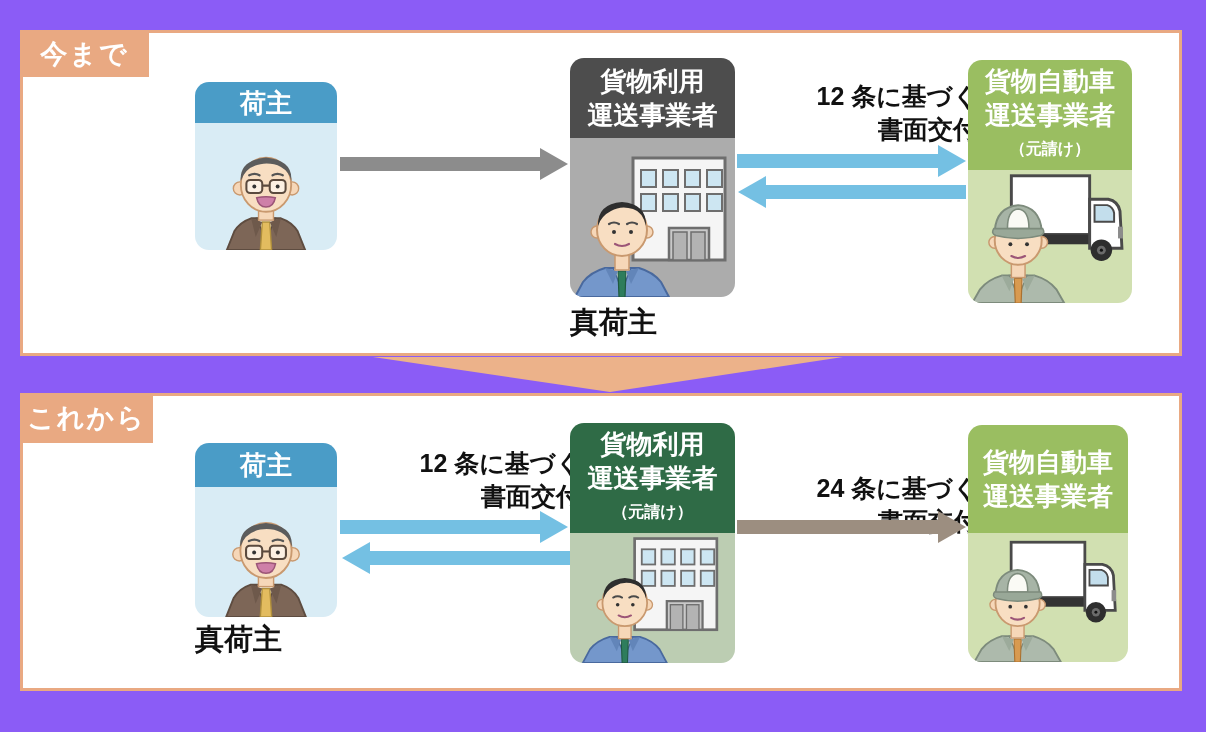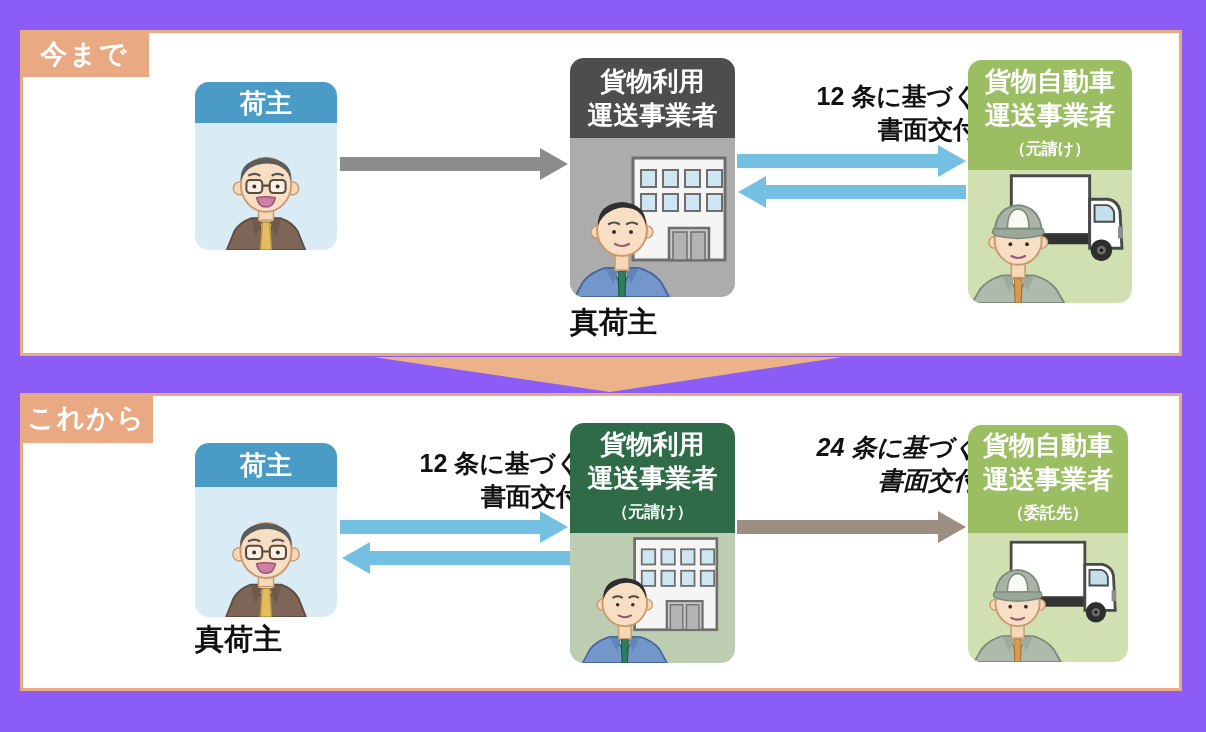"24 条に基づく" #label-after-doc-right { font-style: italic -> none; top: 431px -> 472px }
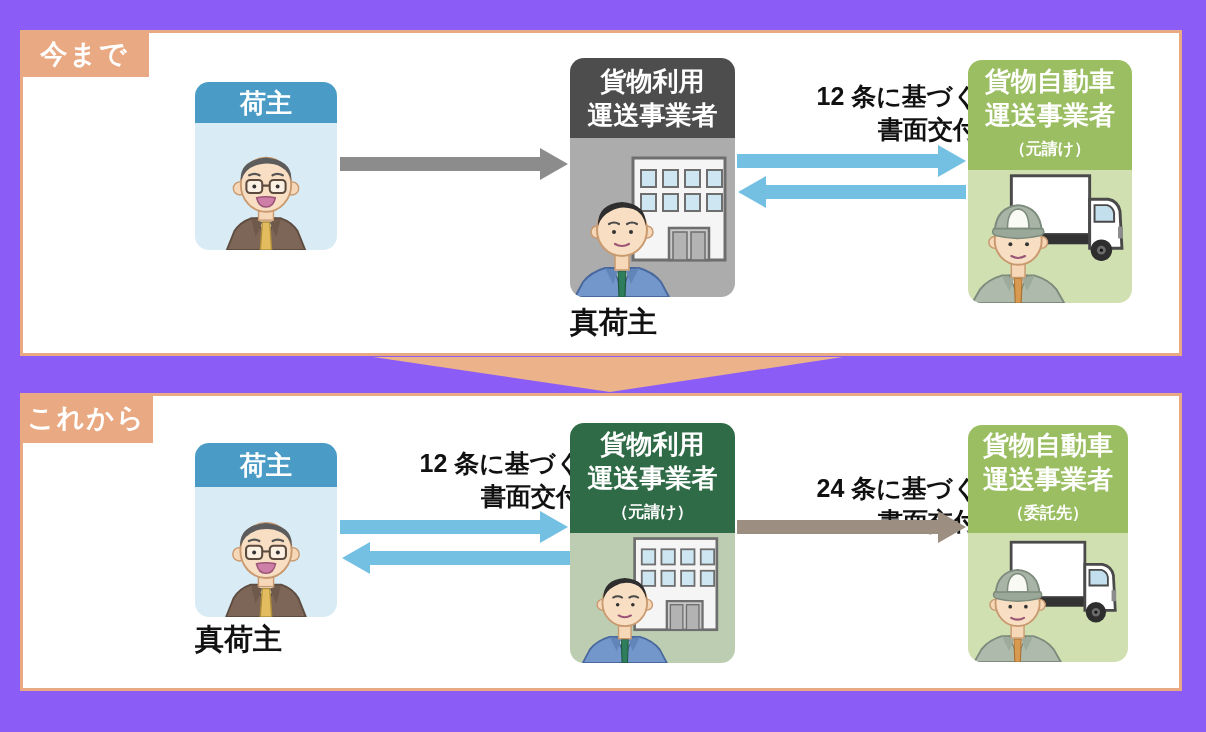"（委託先）" span.small { html: <span>（委託先）</span> -> none }
